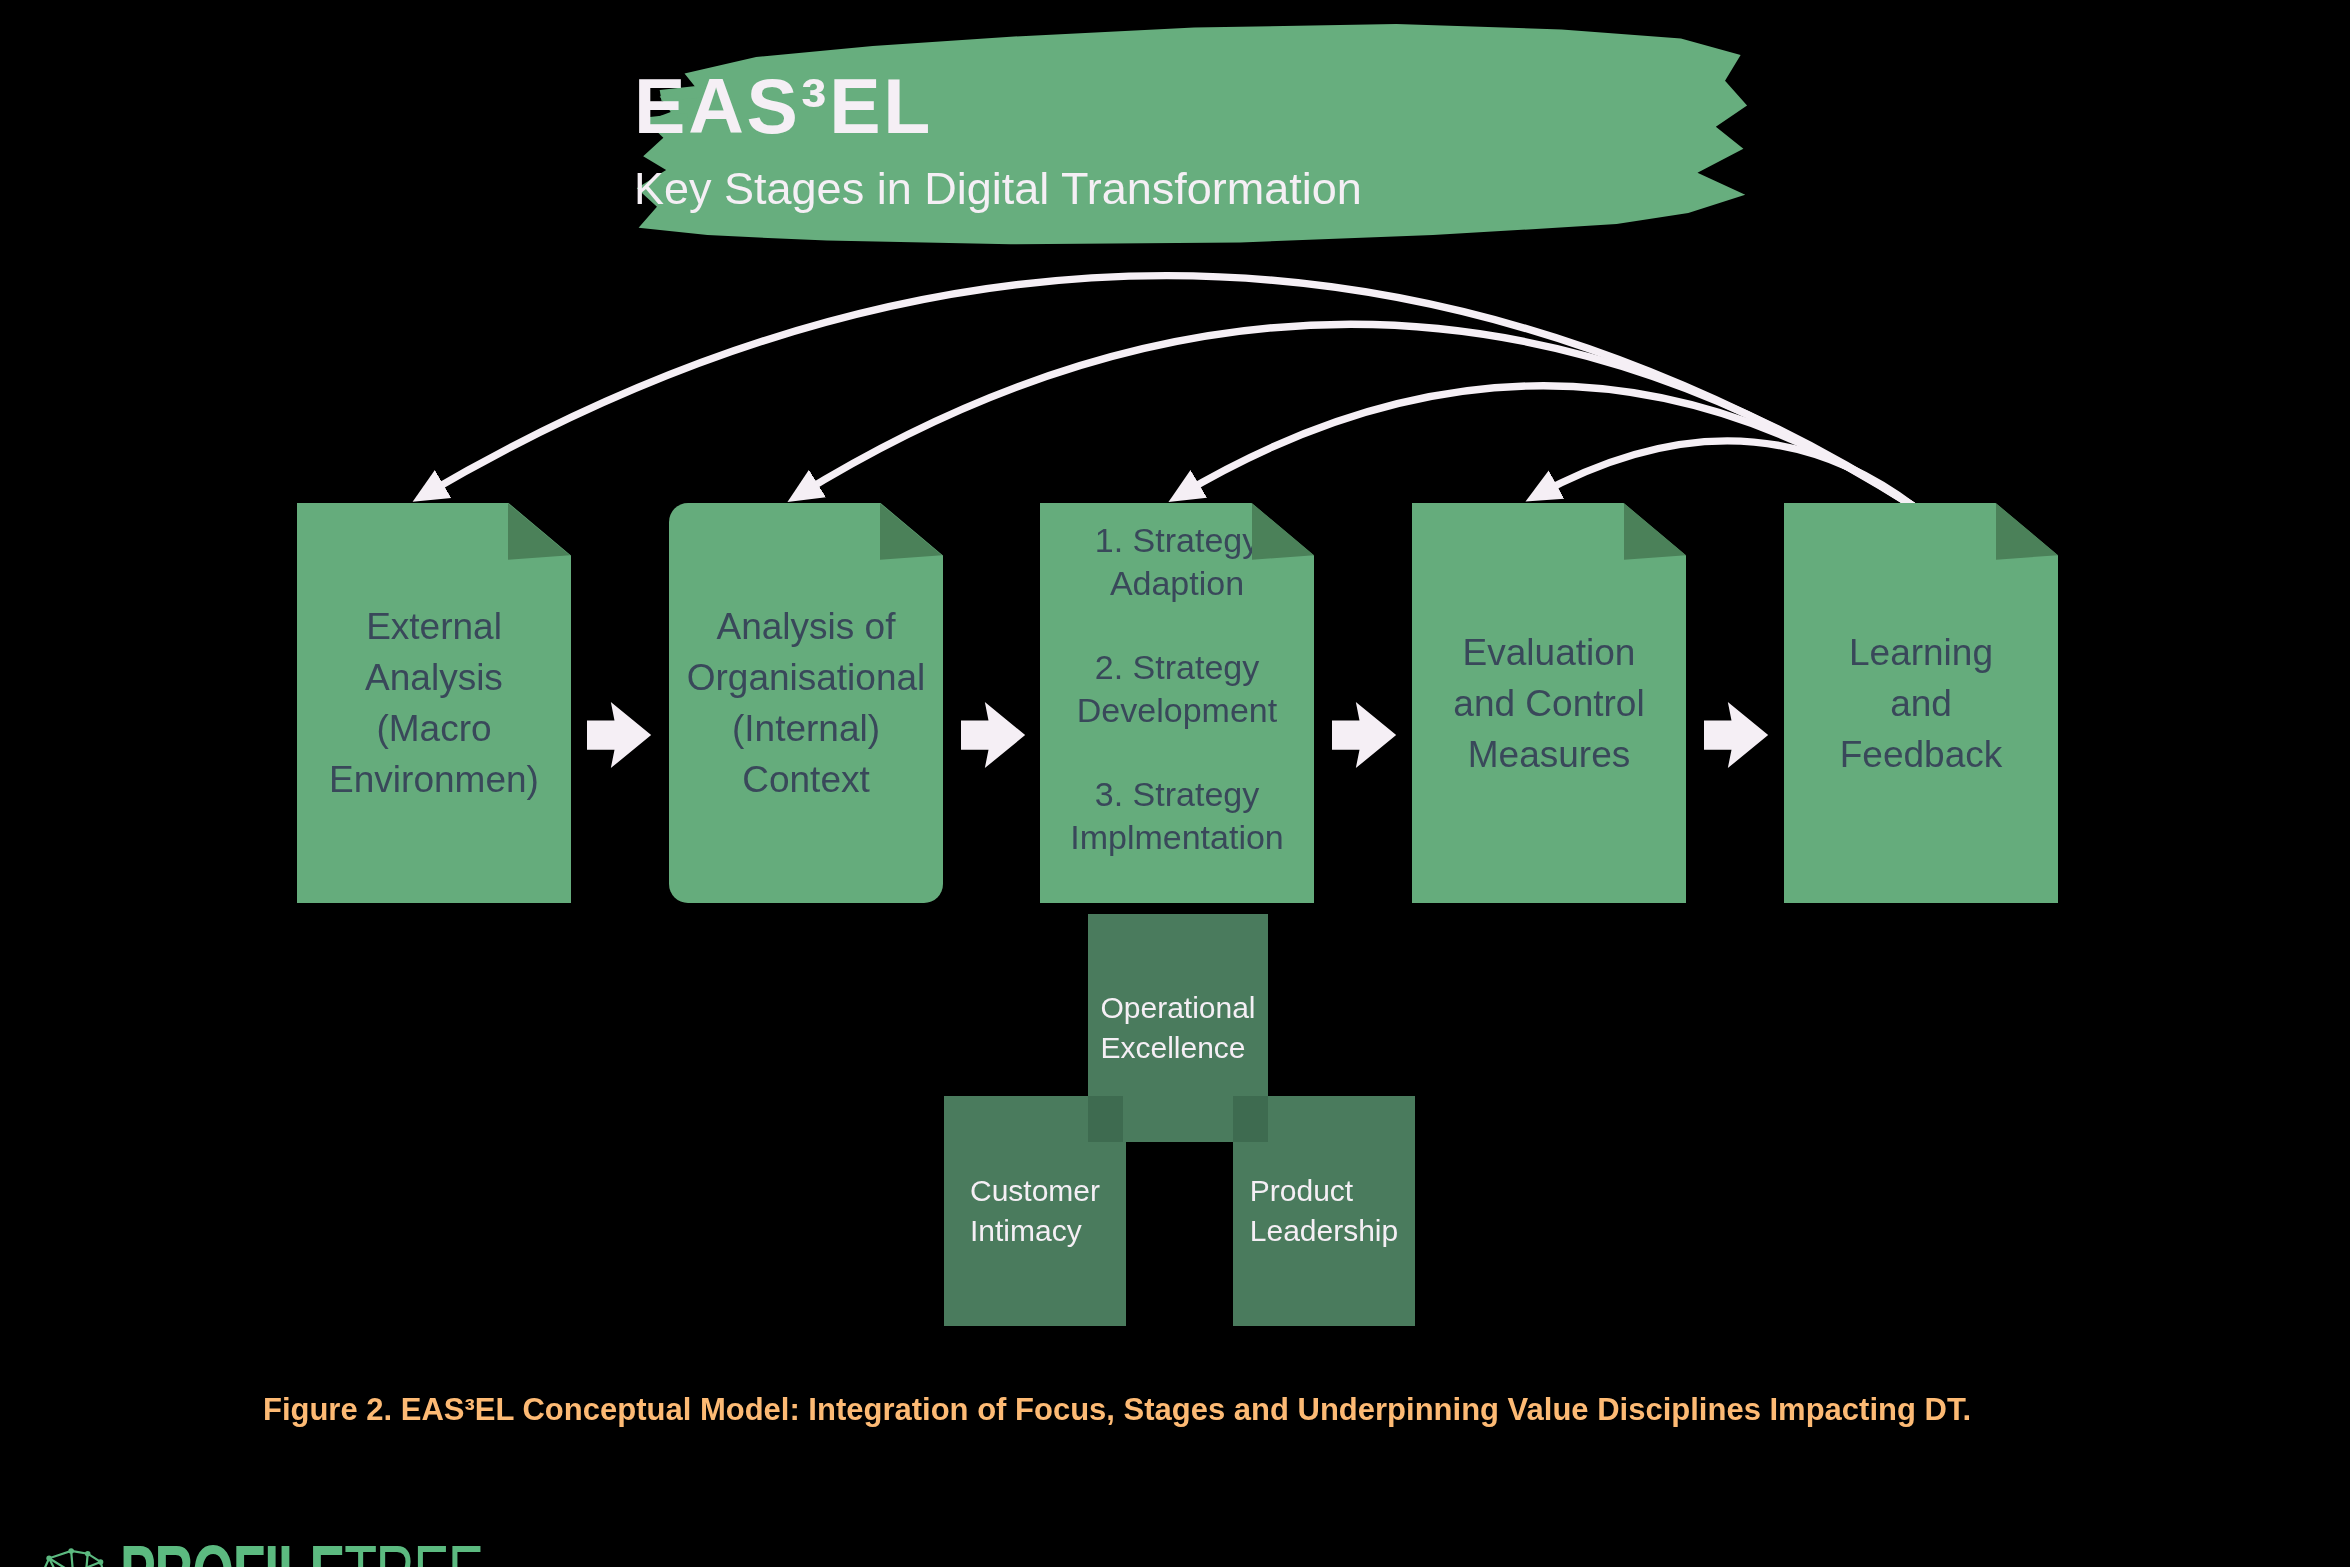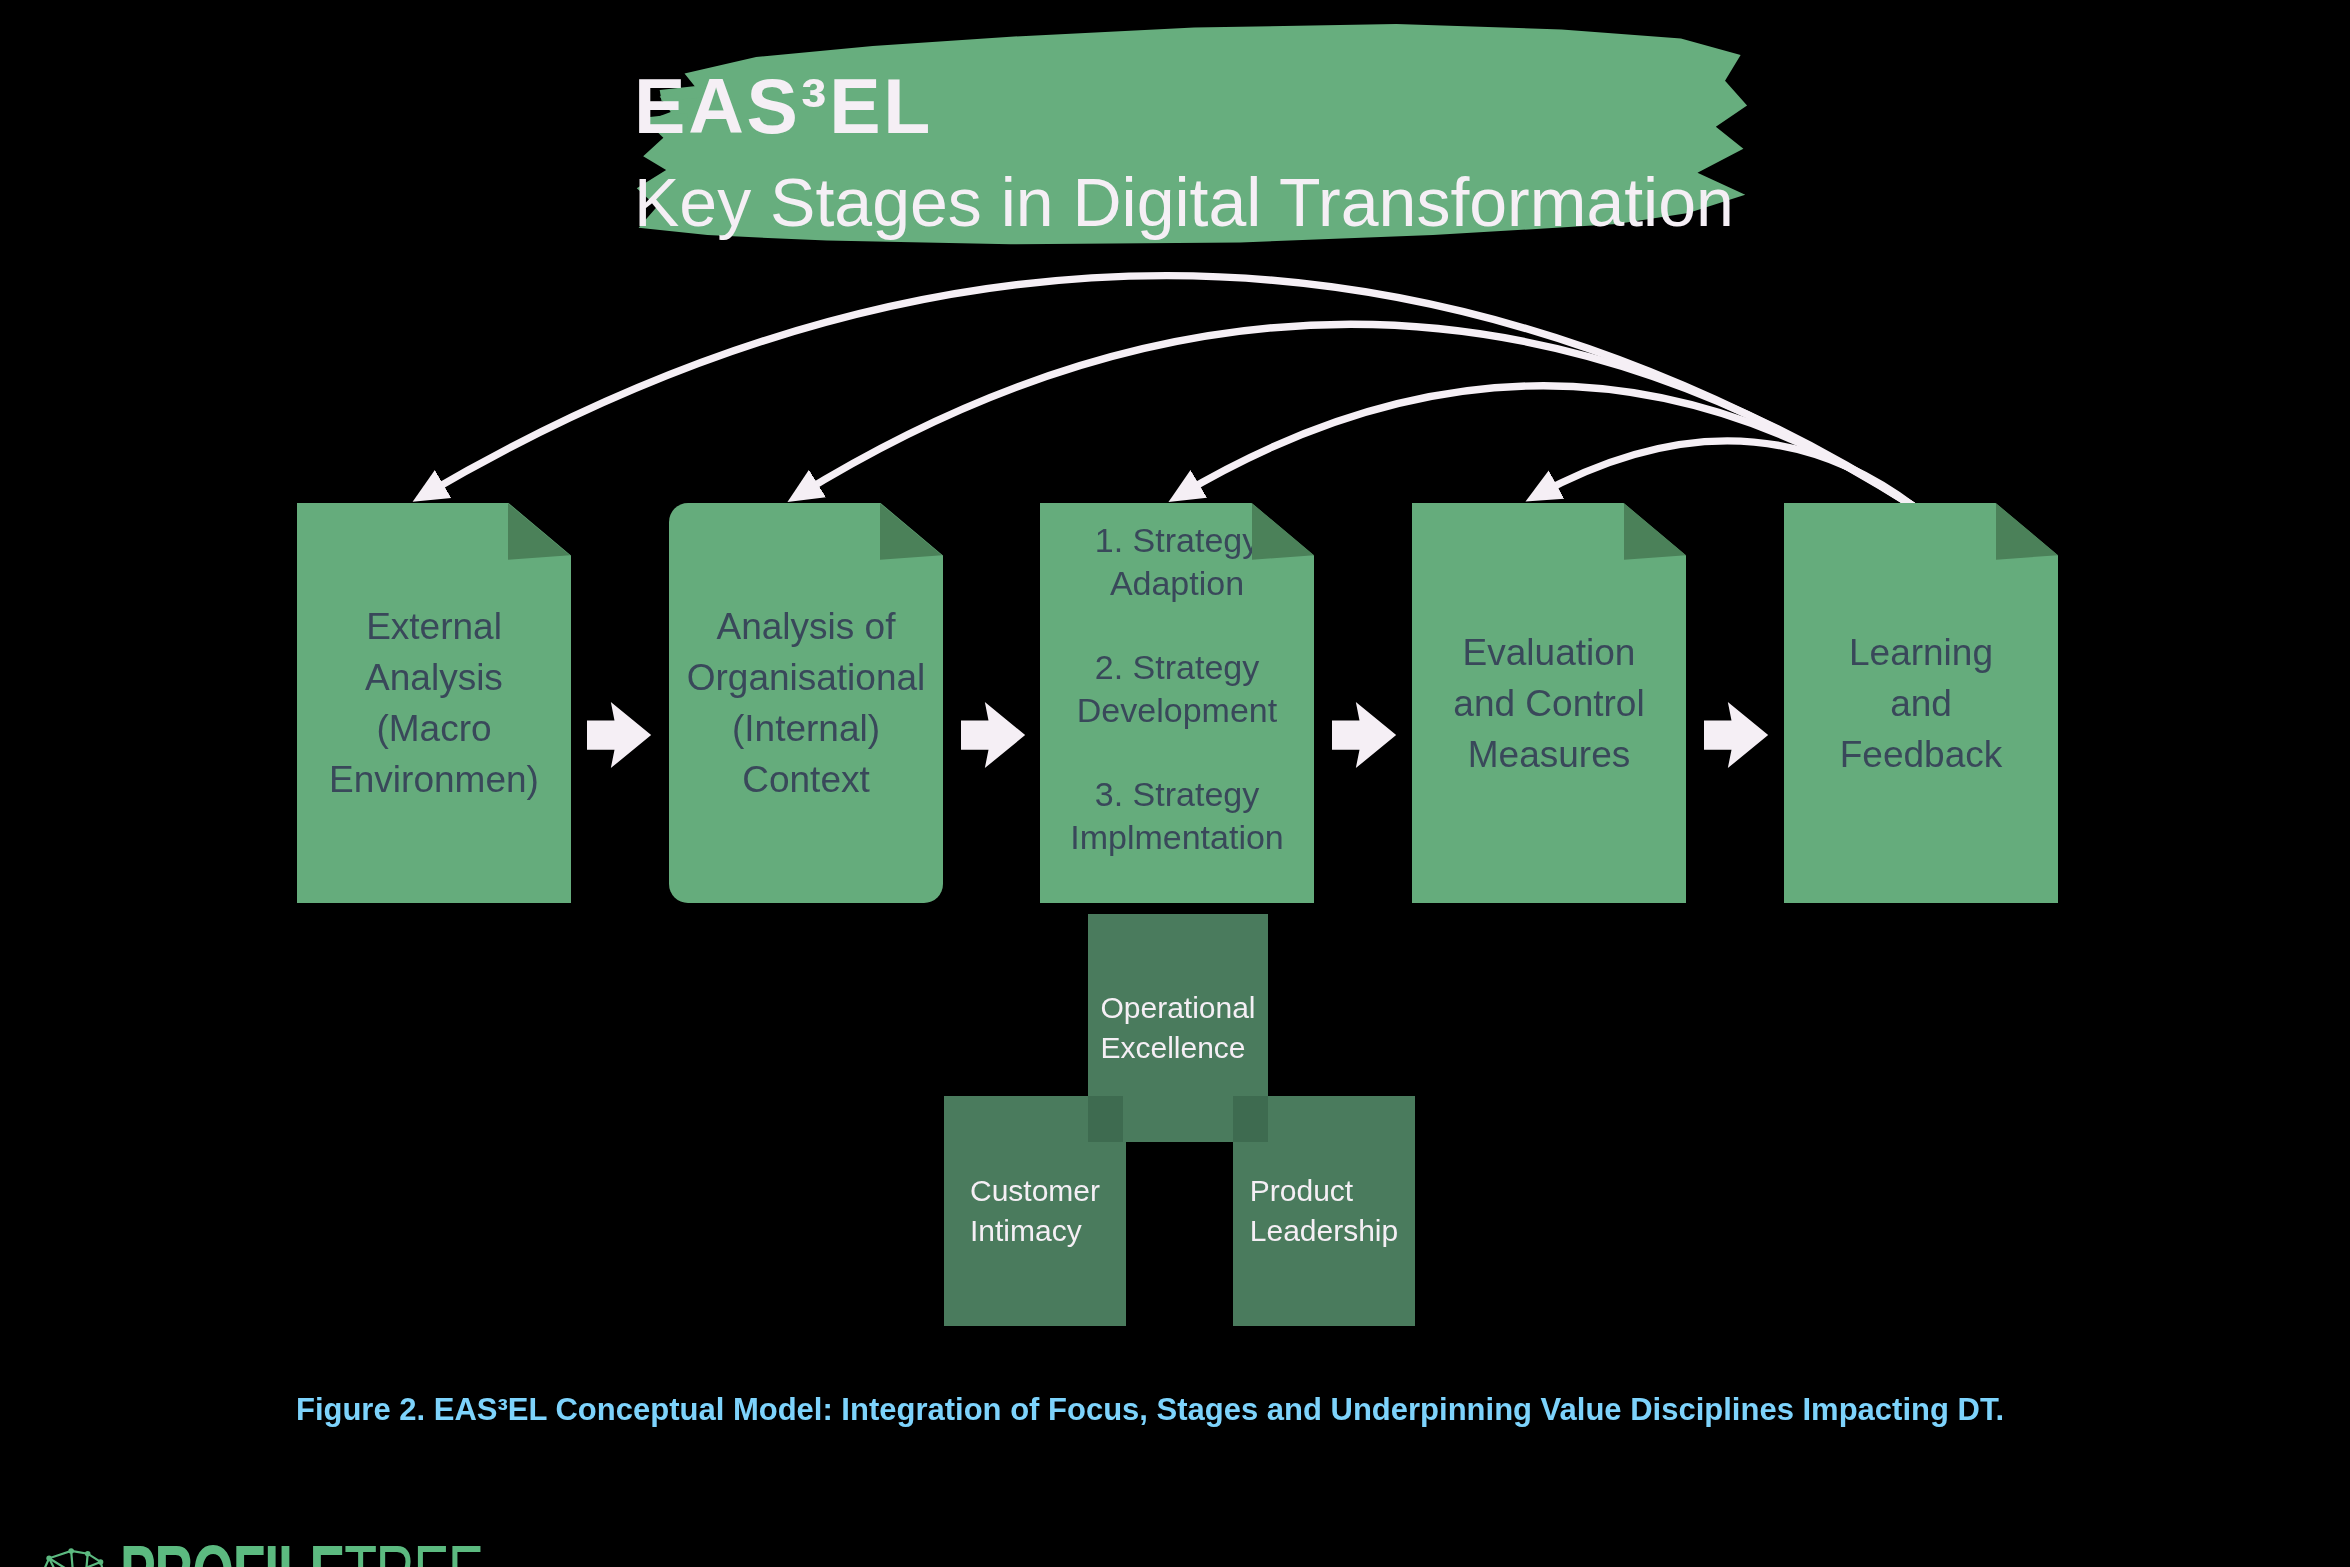"Key Stages in Digital Transformation" .banner-subtitle { font-size: 68px -> 45px }
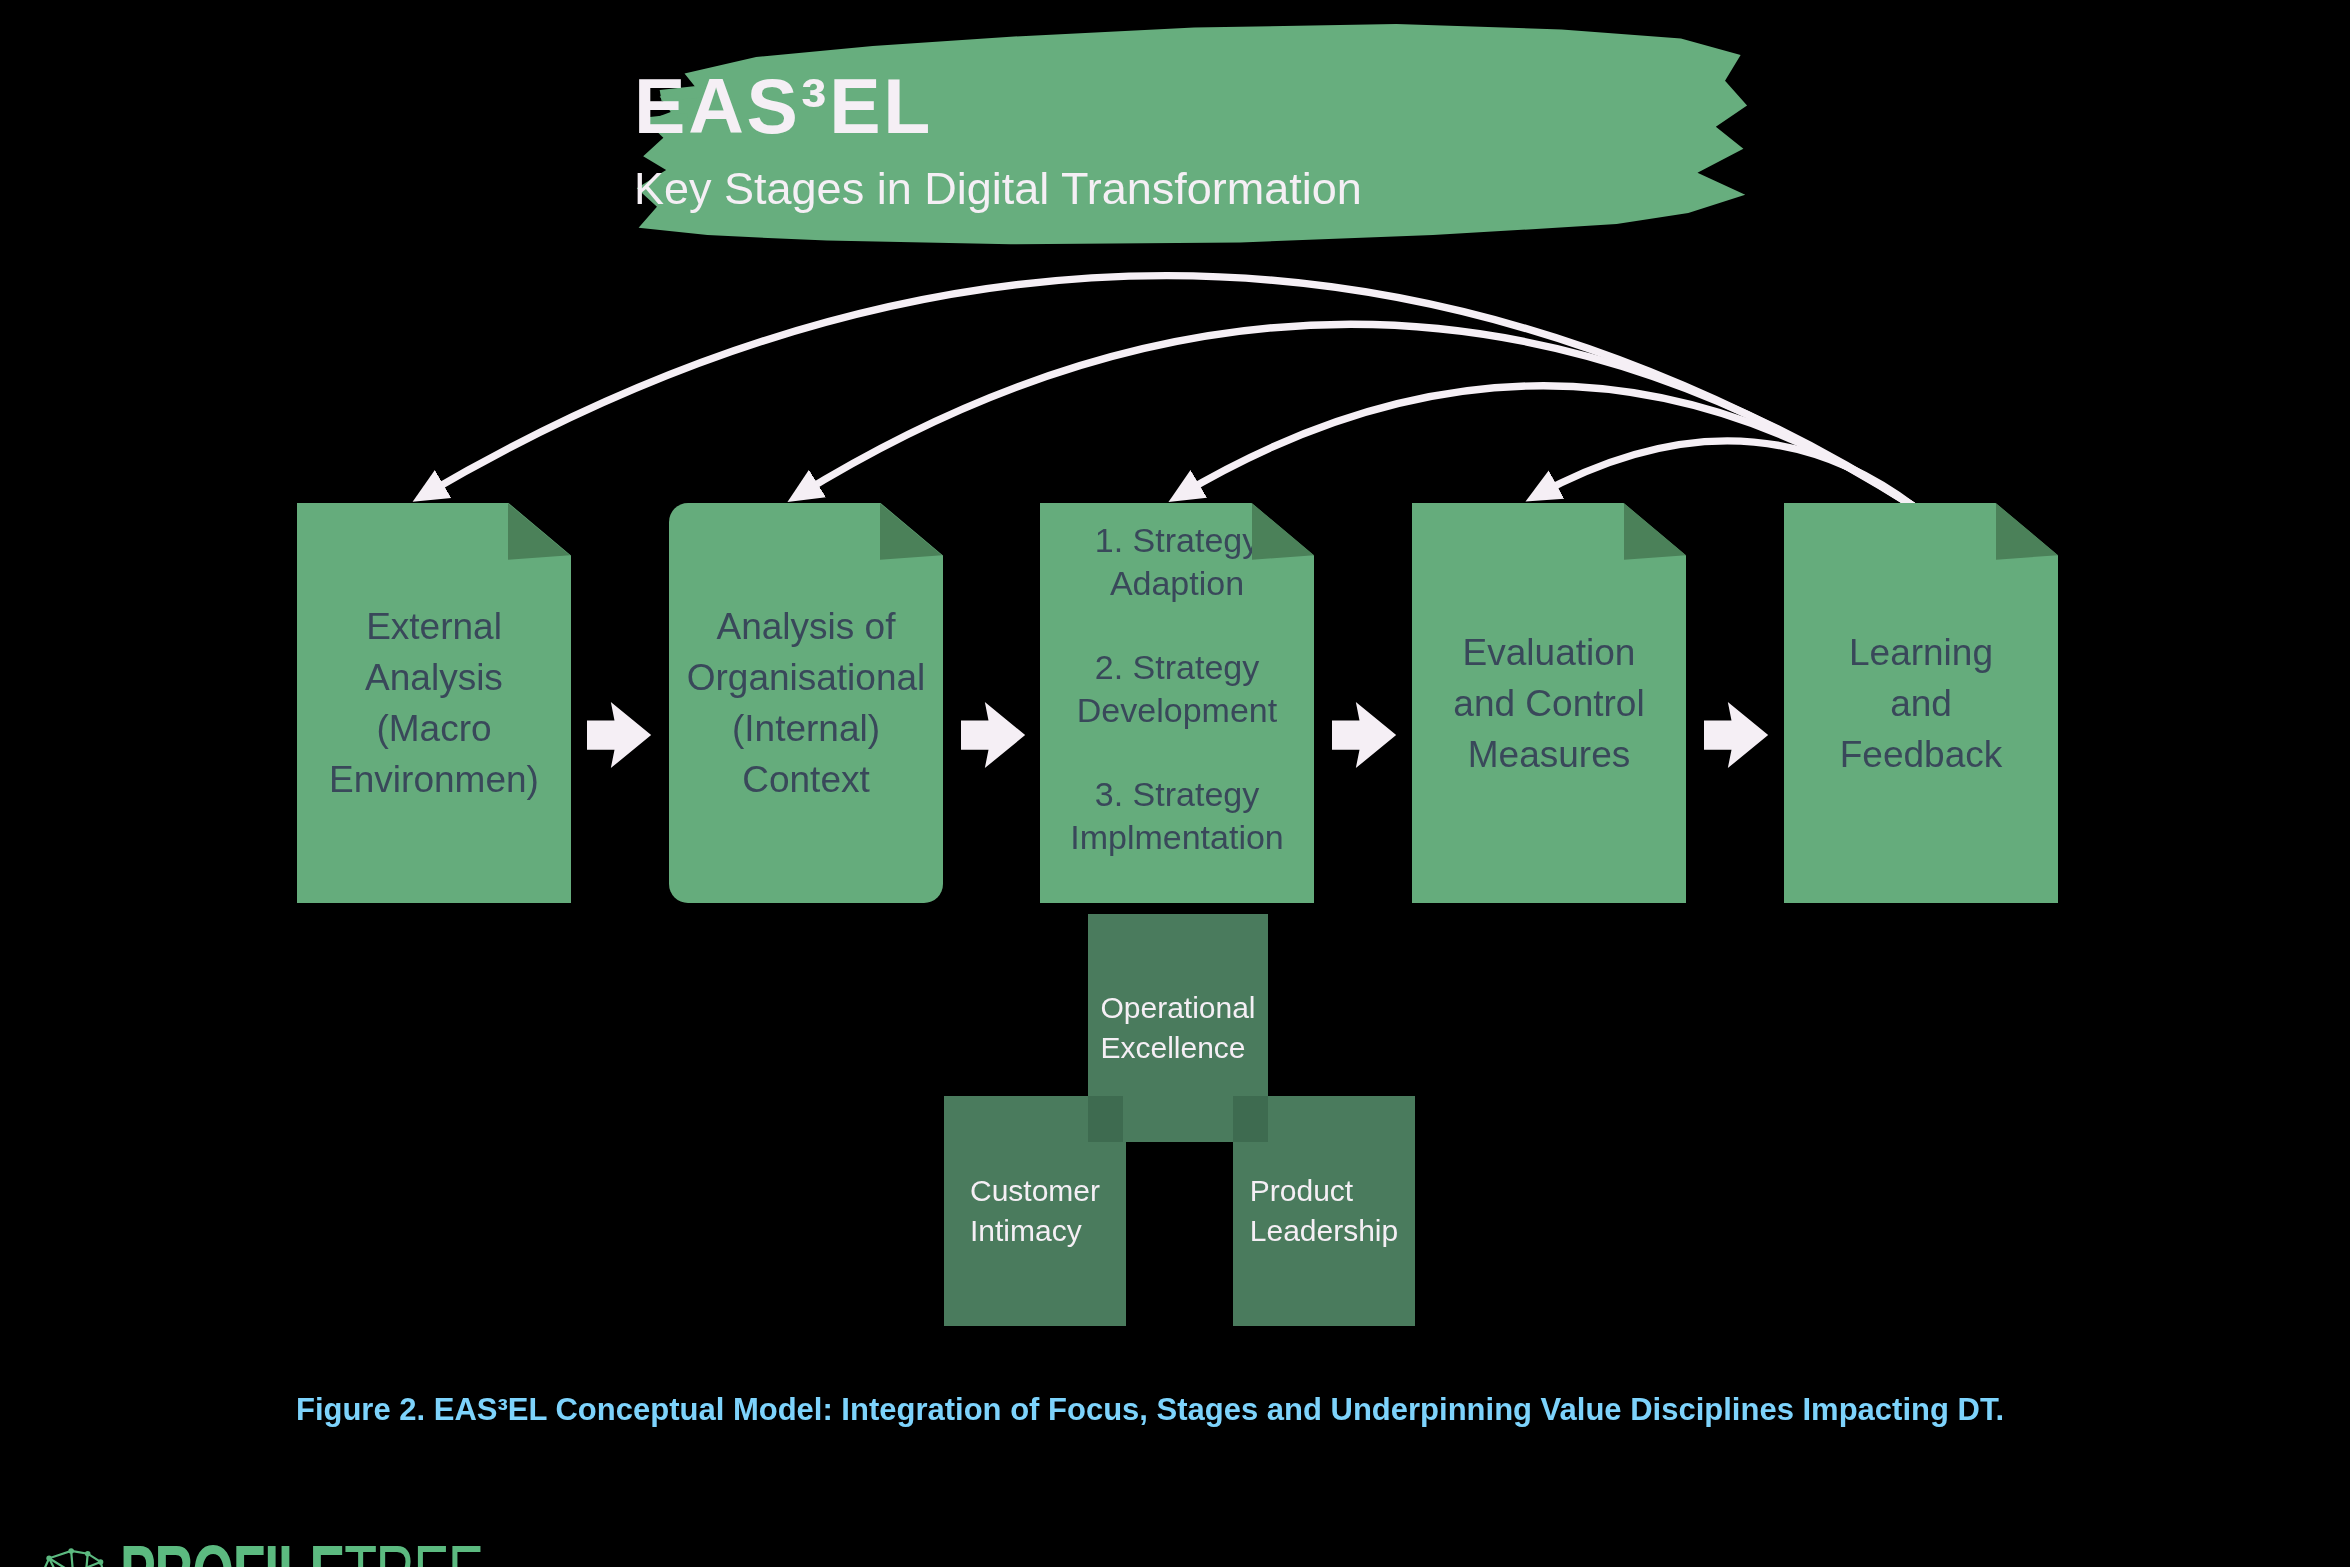"Figure 2. EAS³EL Conceptual Model:" .caption { color: #7dd3fc -> #fdba74; margin-left: 33px -> none }
